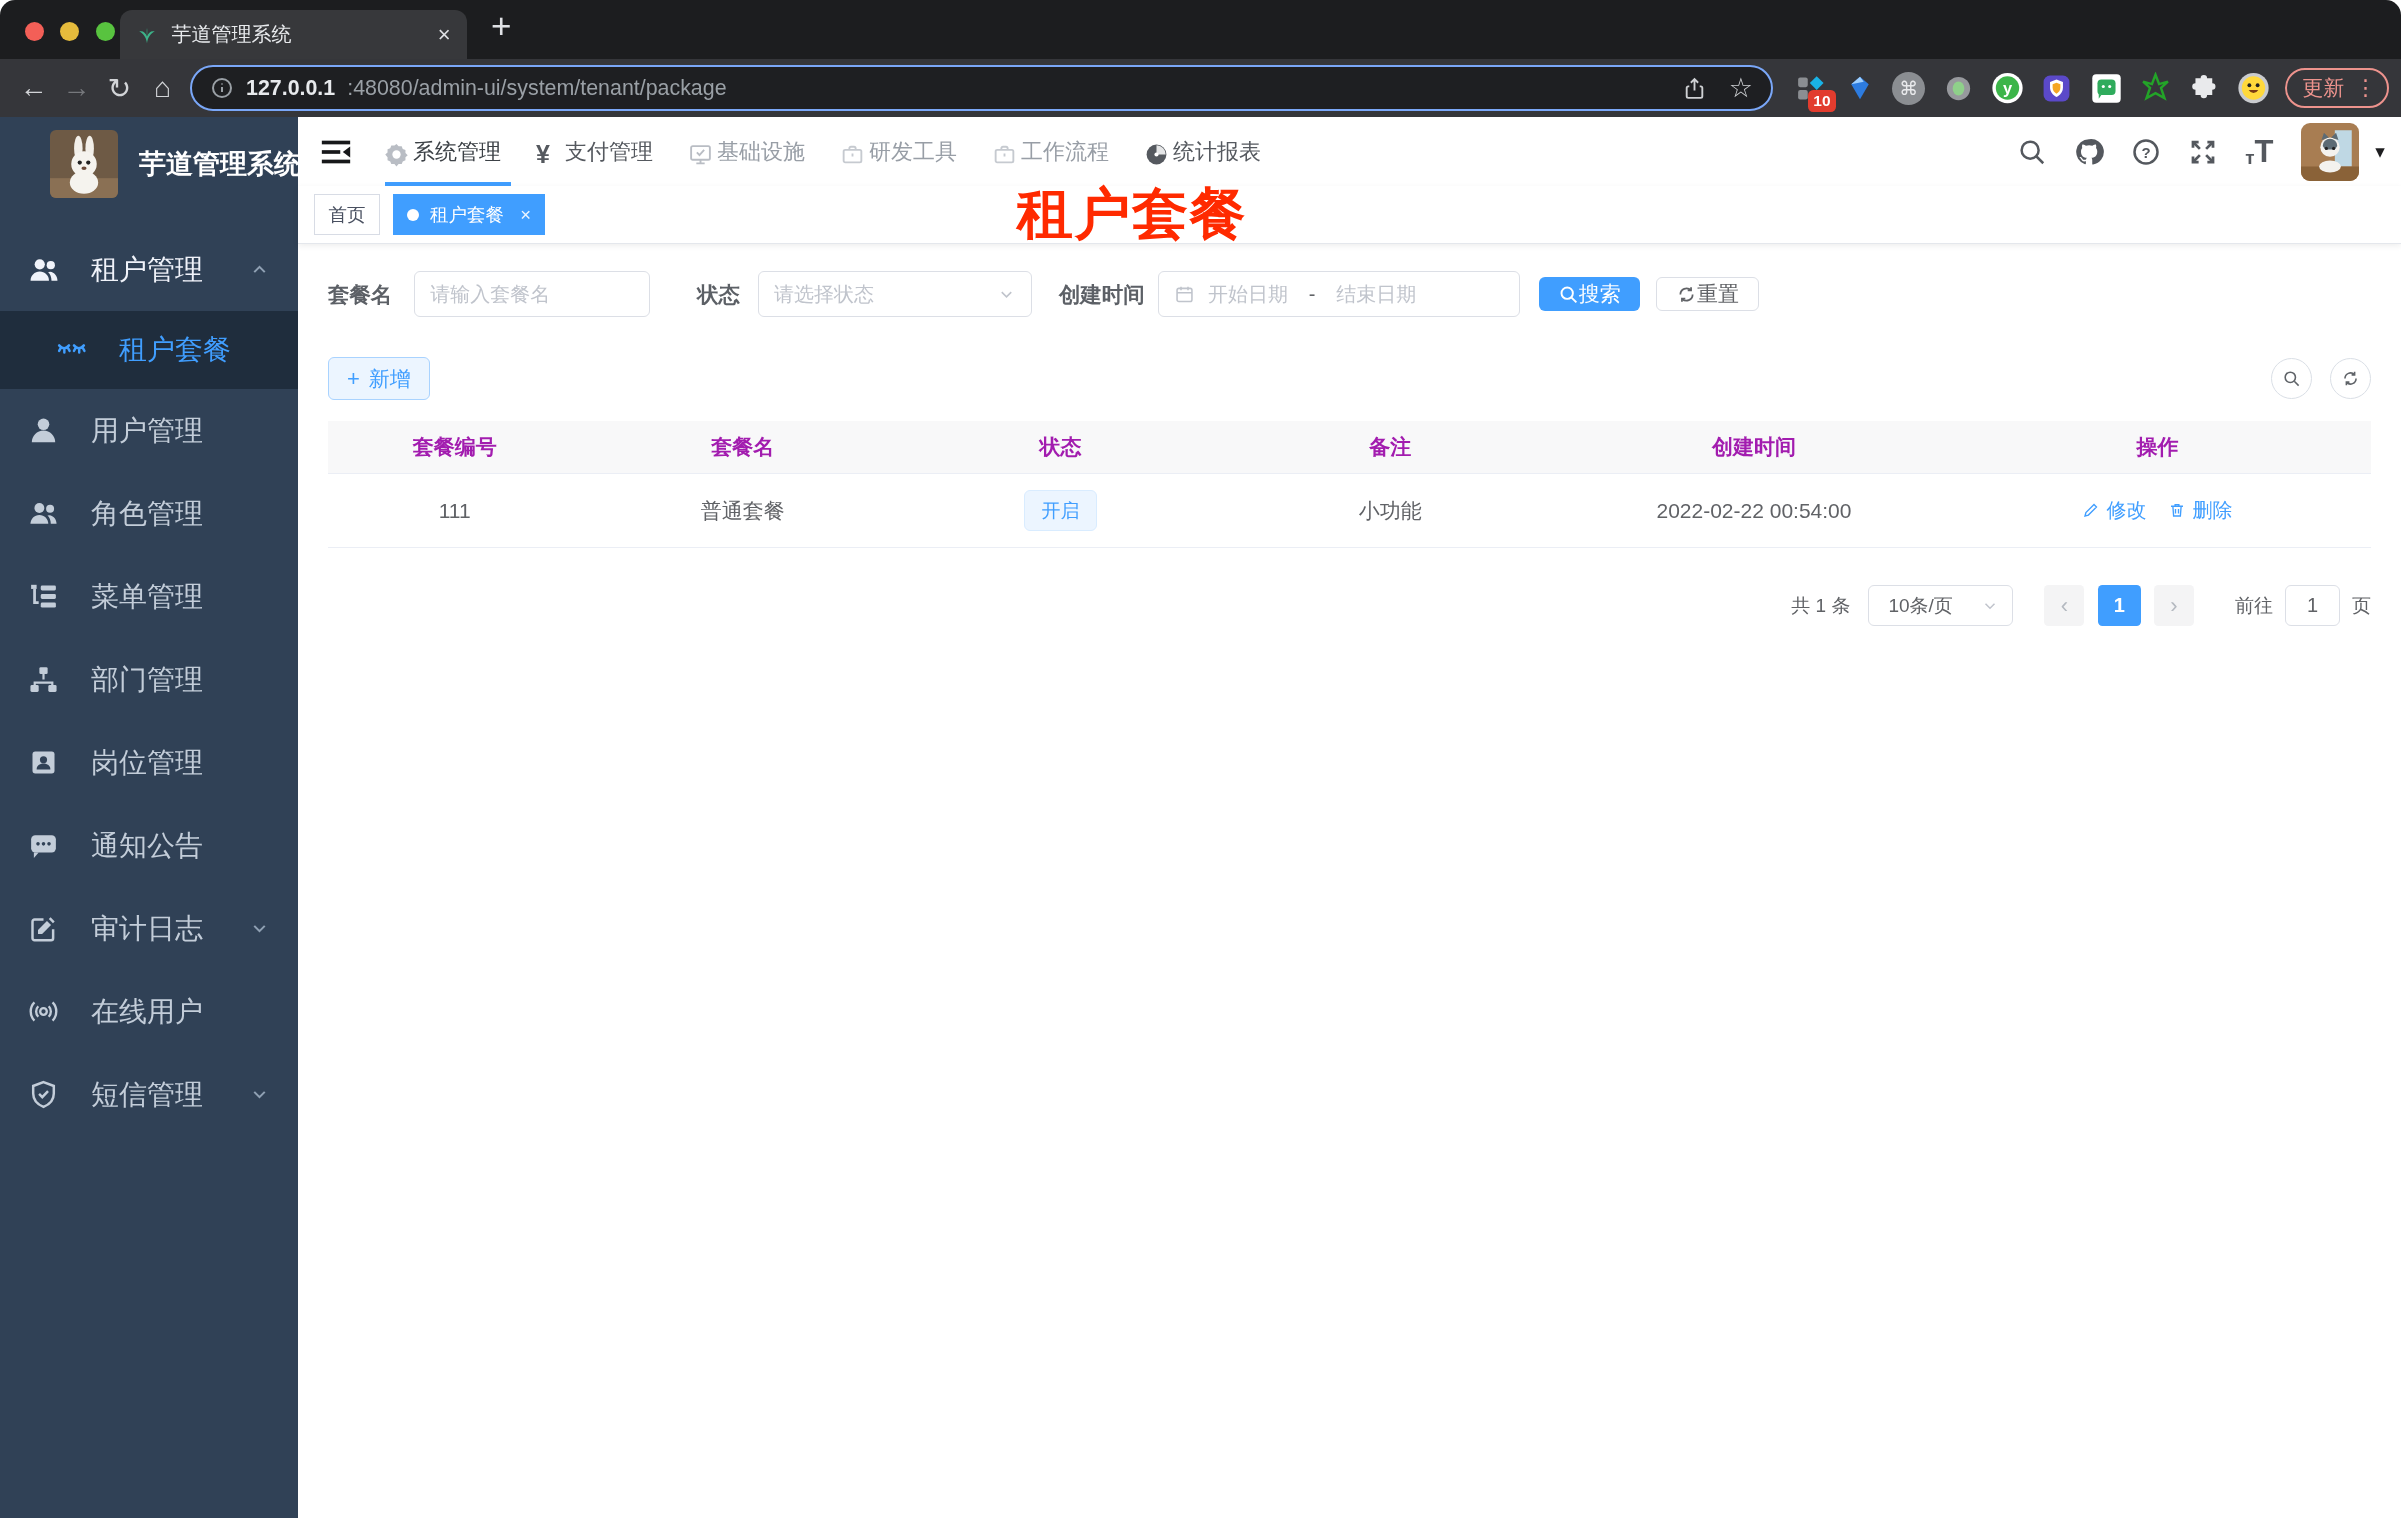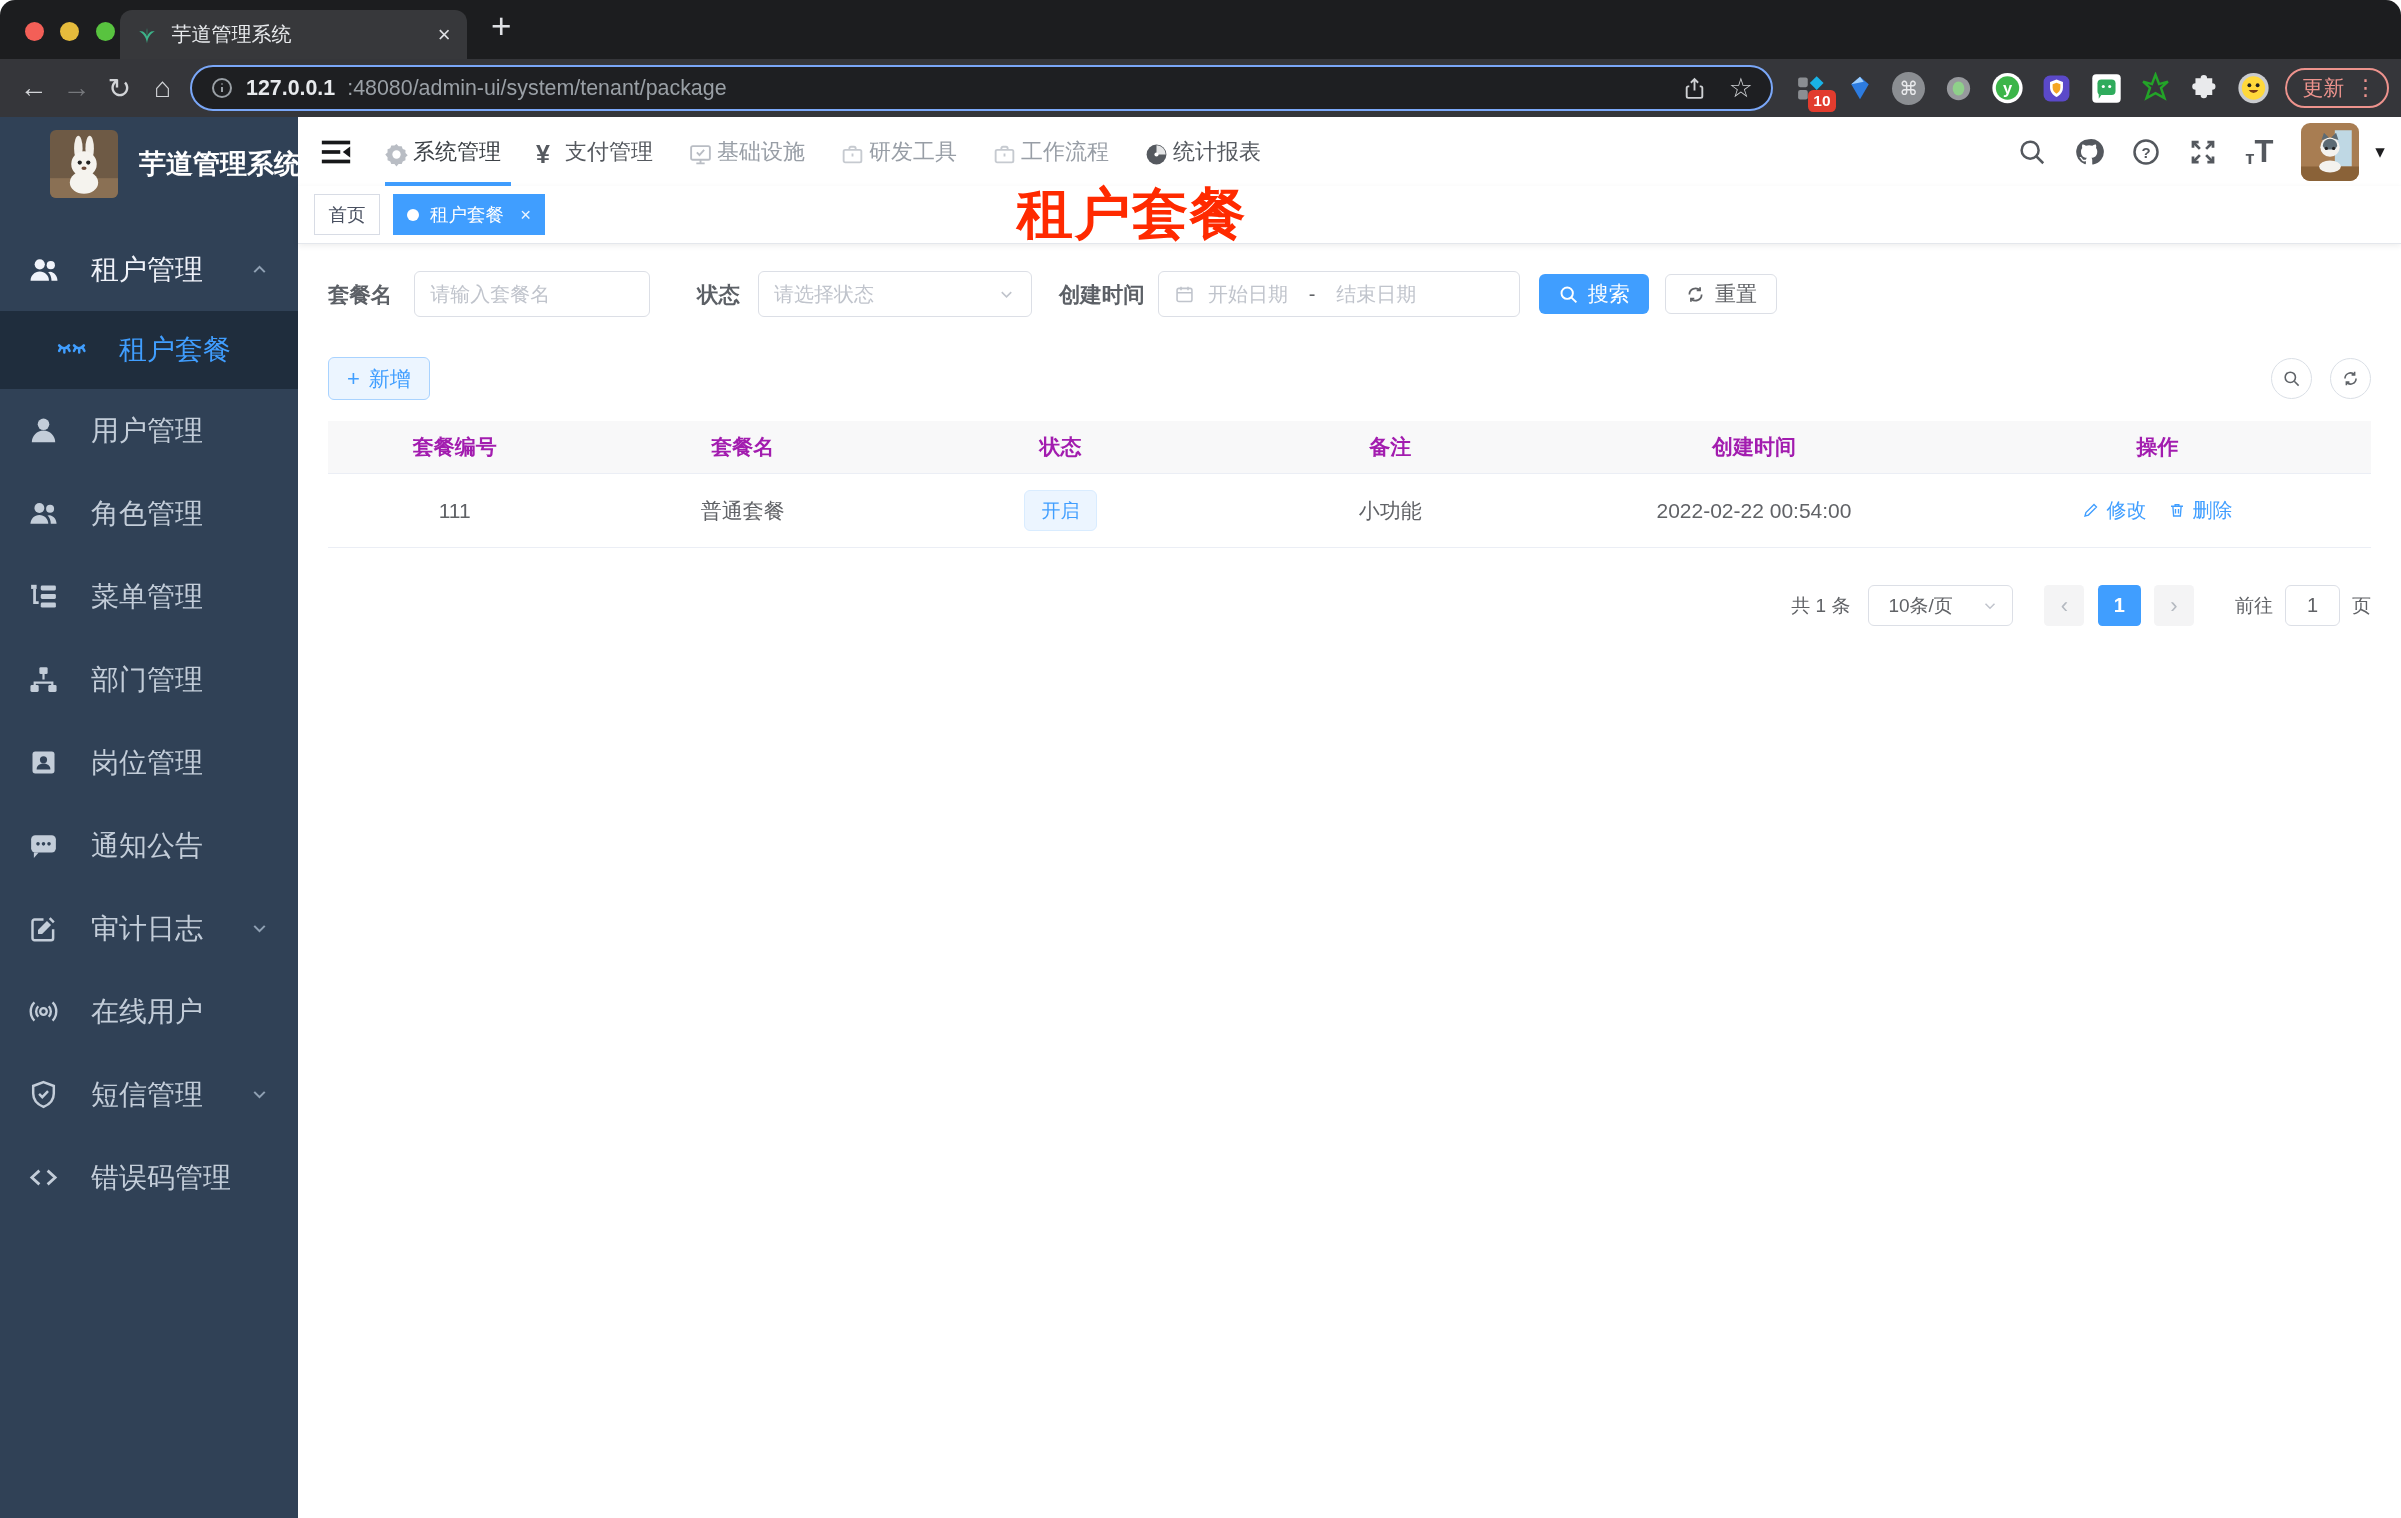"搜索" .btn { gap: 9px -> none; height: 40px -> 34px }
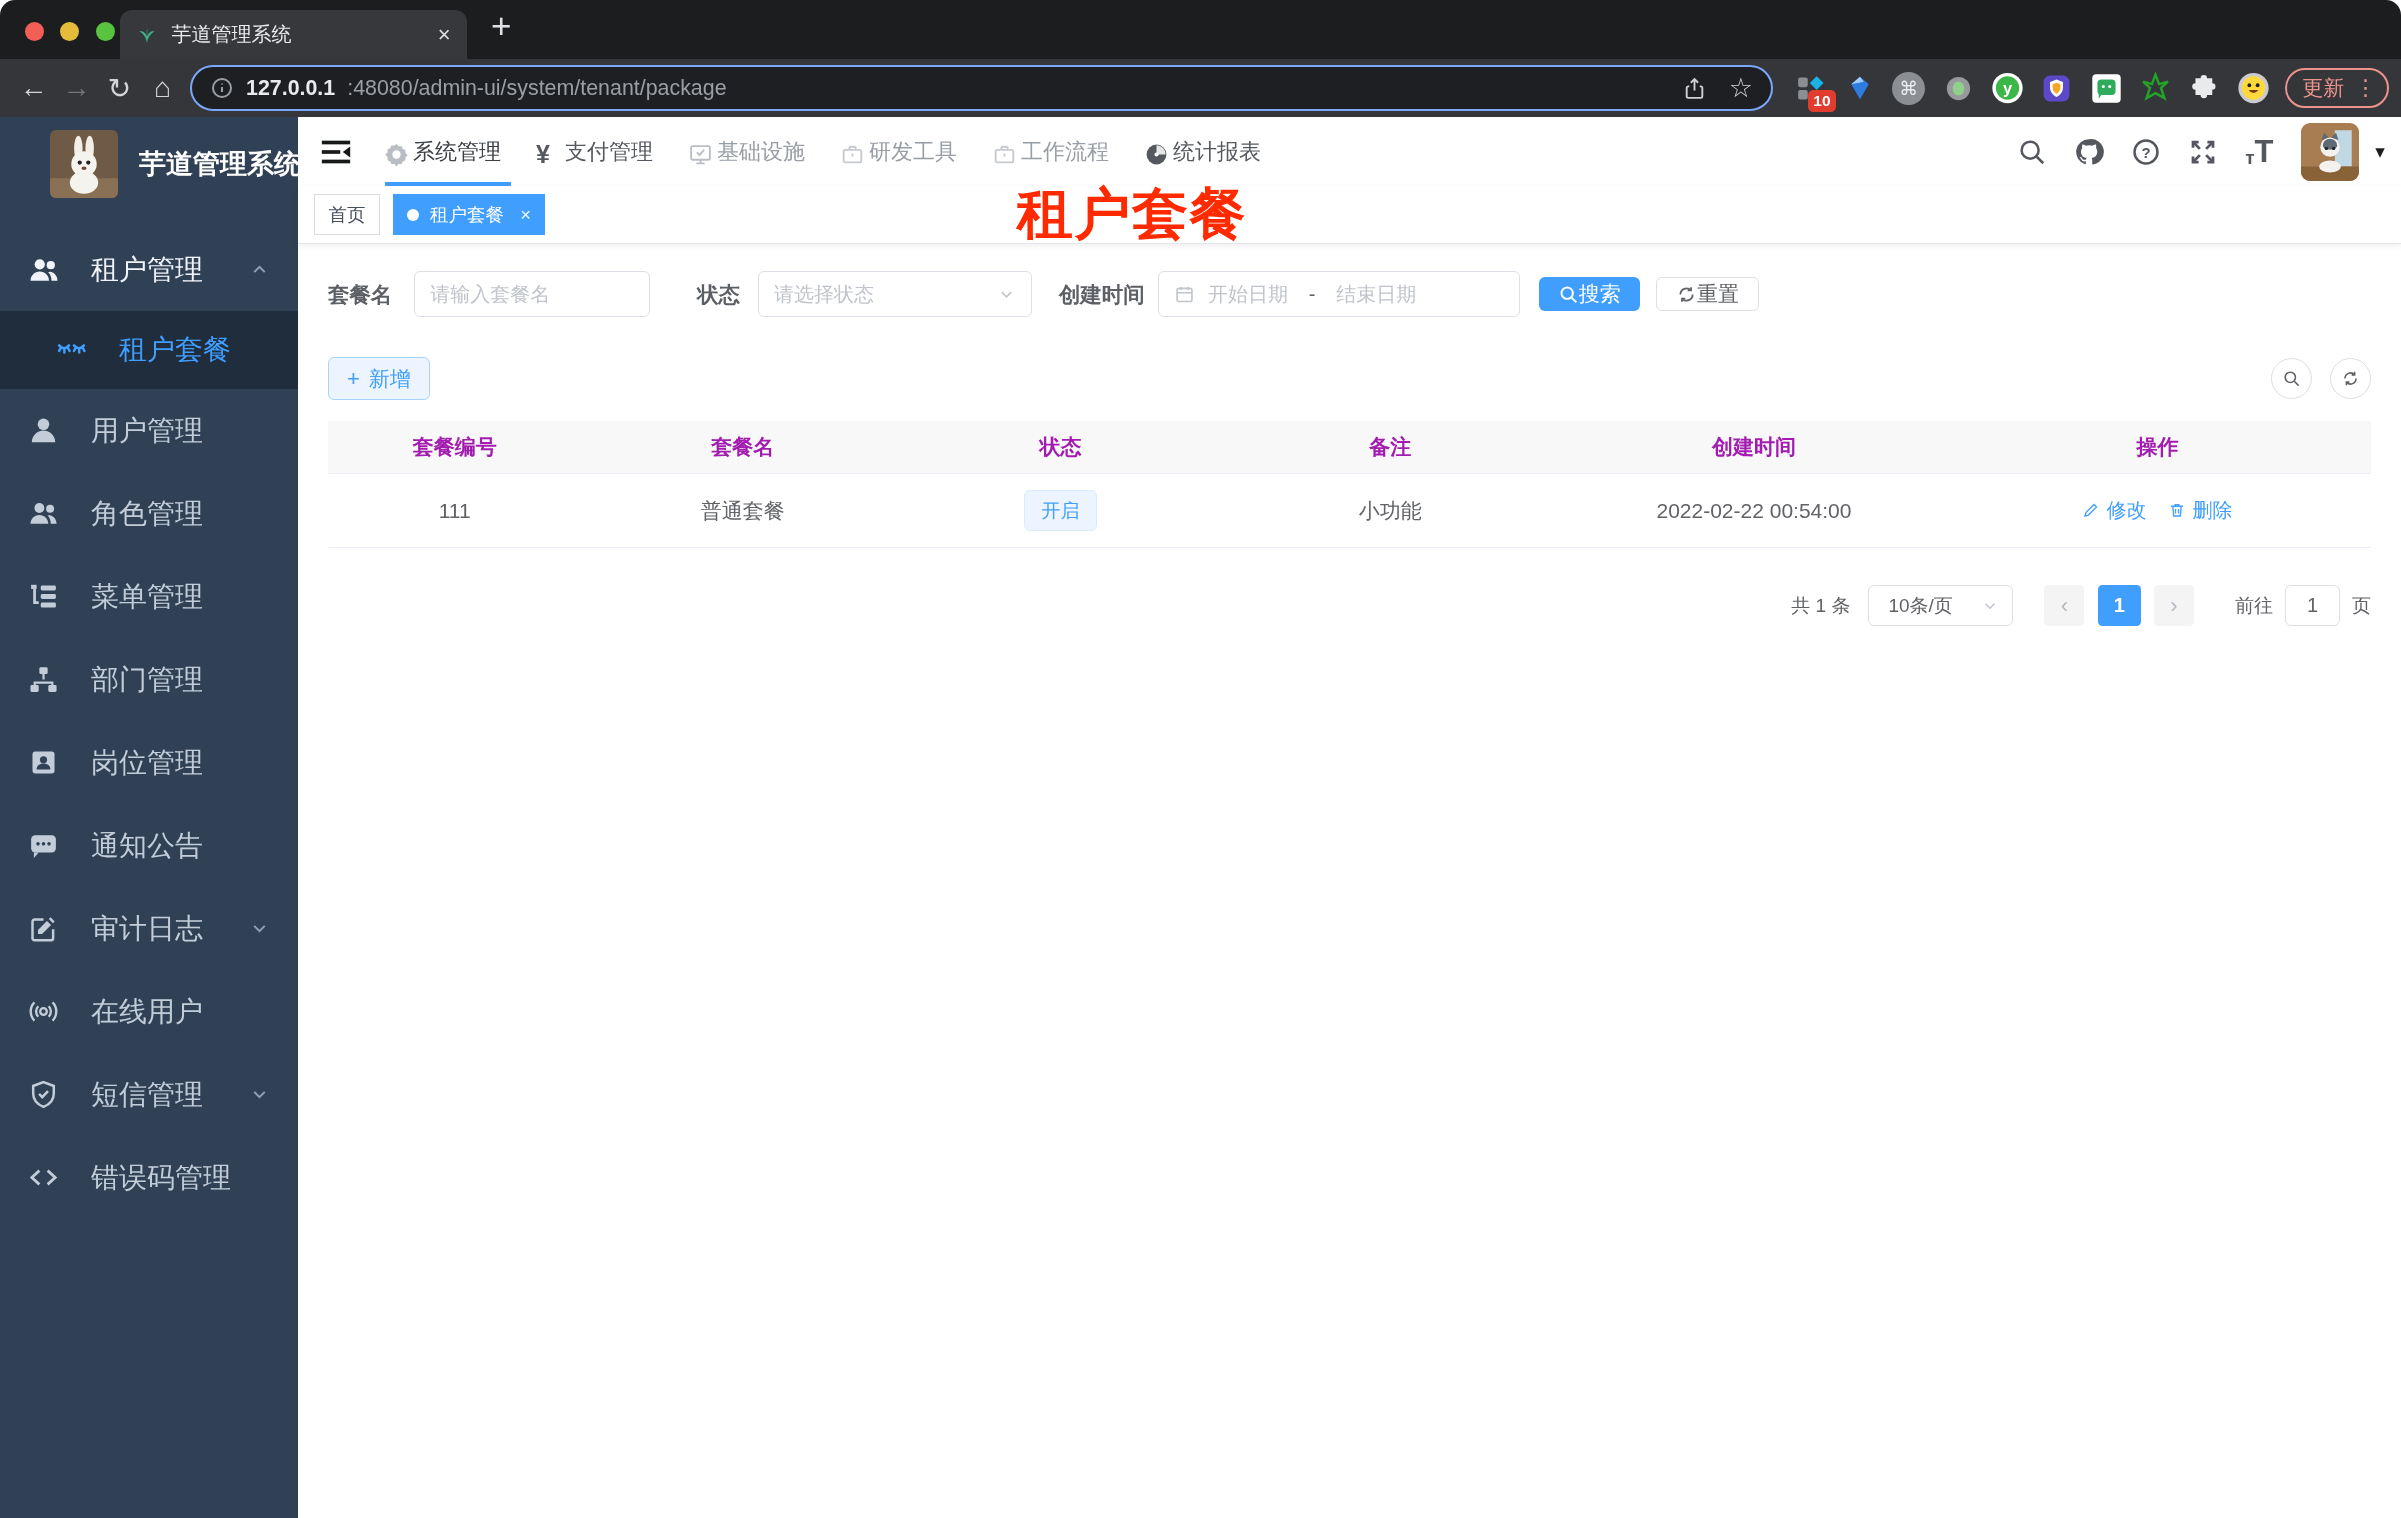"错误码管理" div.mi { html: <div> <span> <svg> <path></path> </svg> </span> <span>错误码管理</span> </div> -> none }
